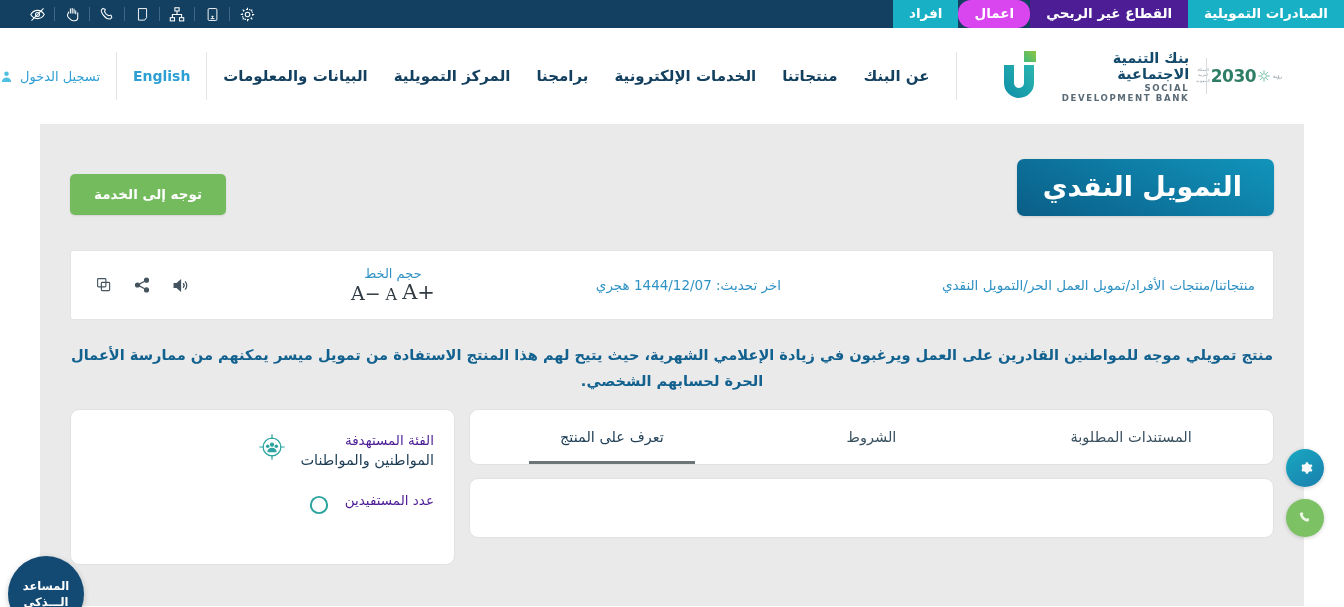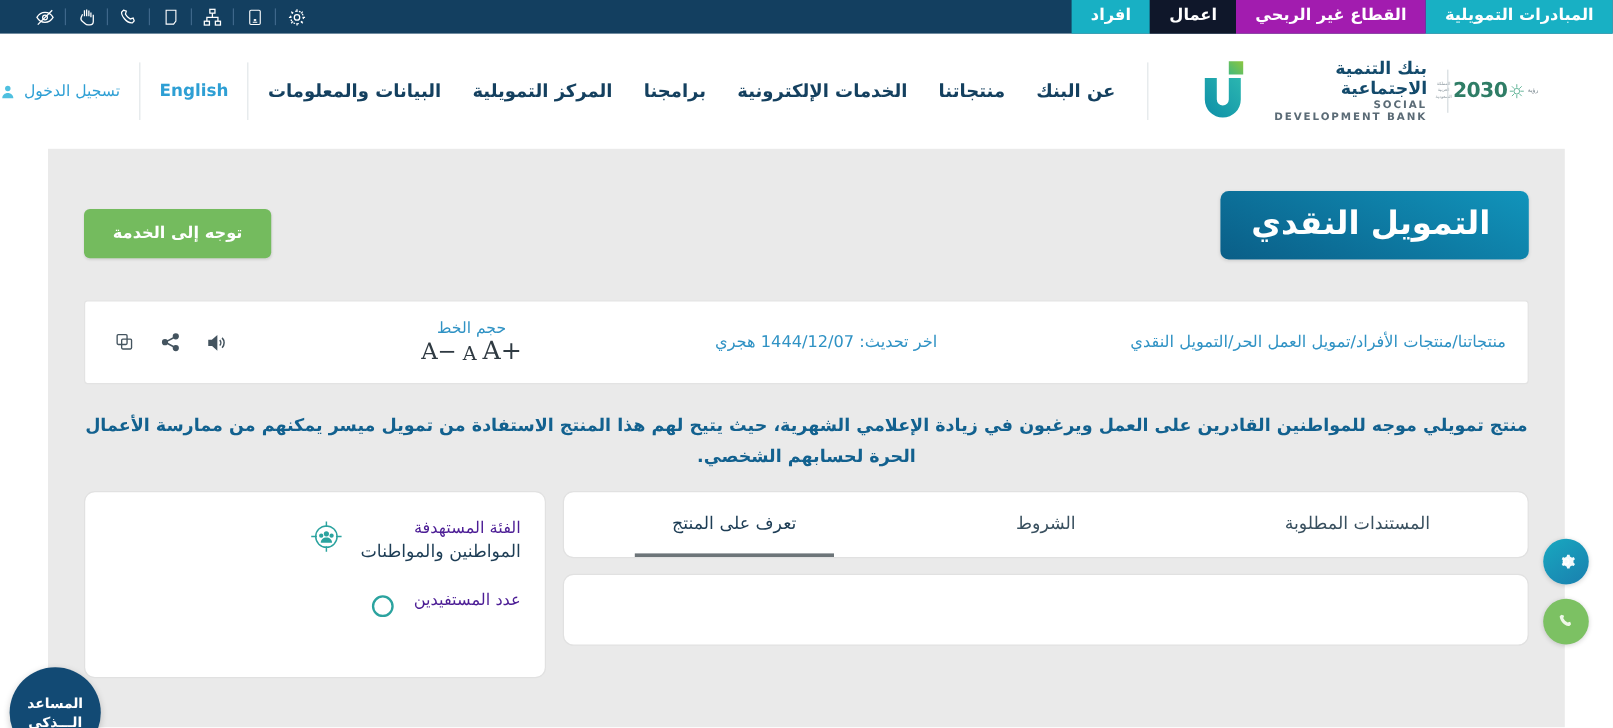"اعمال" .toptab.blue { background: #0f172a -> #d946ef; border-radius: none -> 13px }
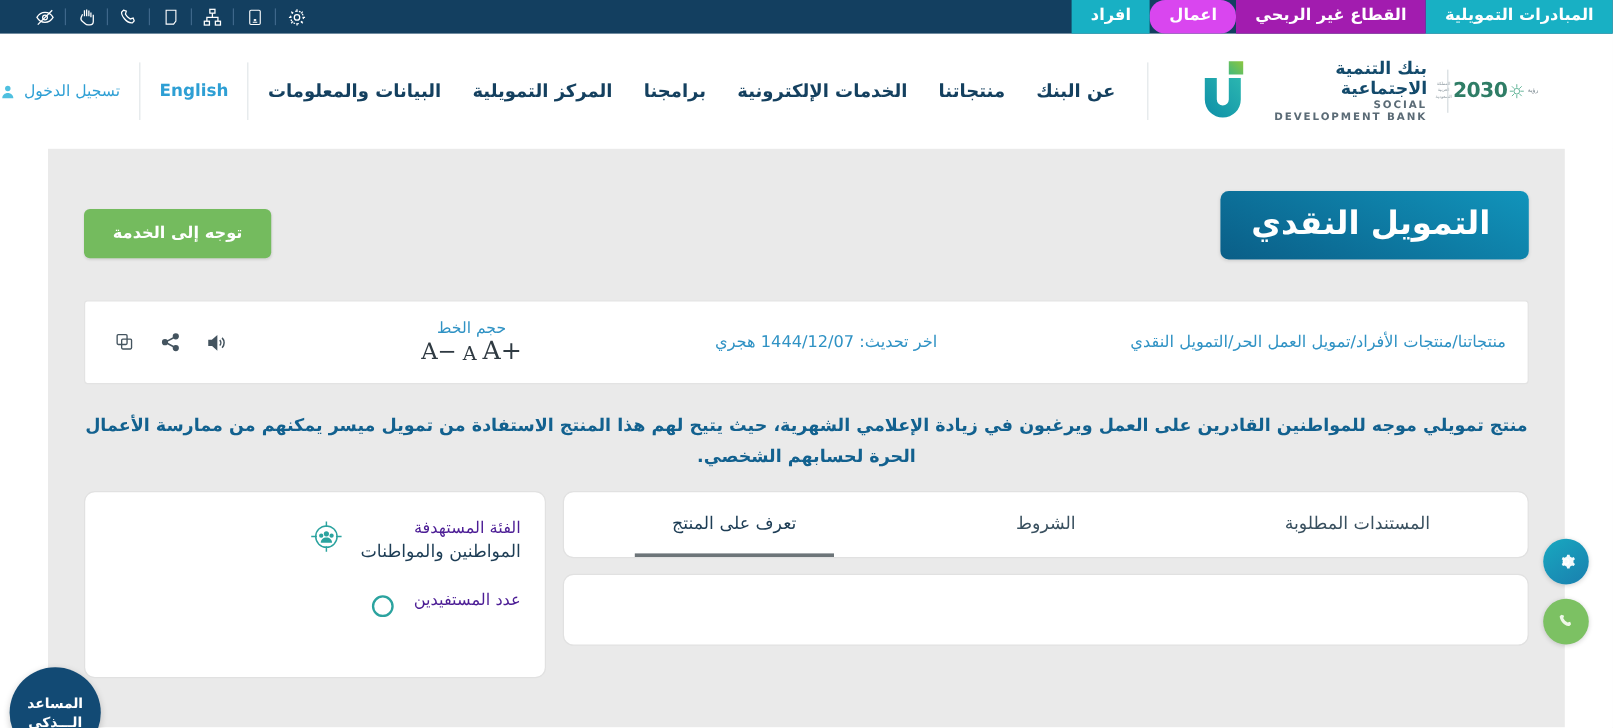"القطاع غير الربحي" .toptab.grey { background: #a21caf -> #4c1d95 }
